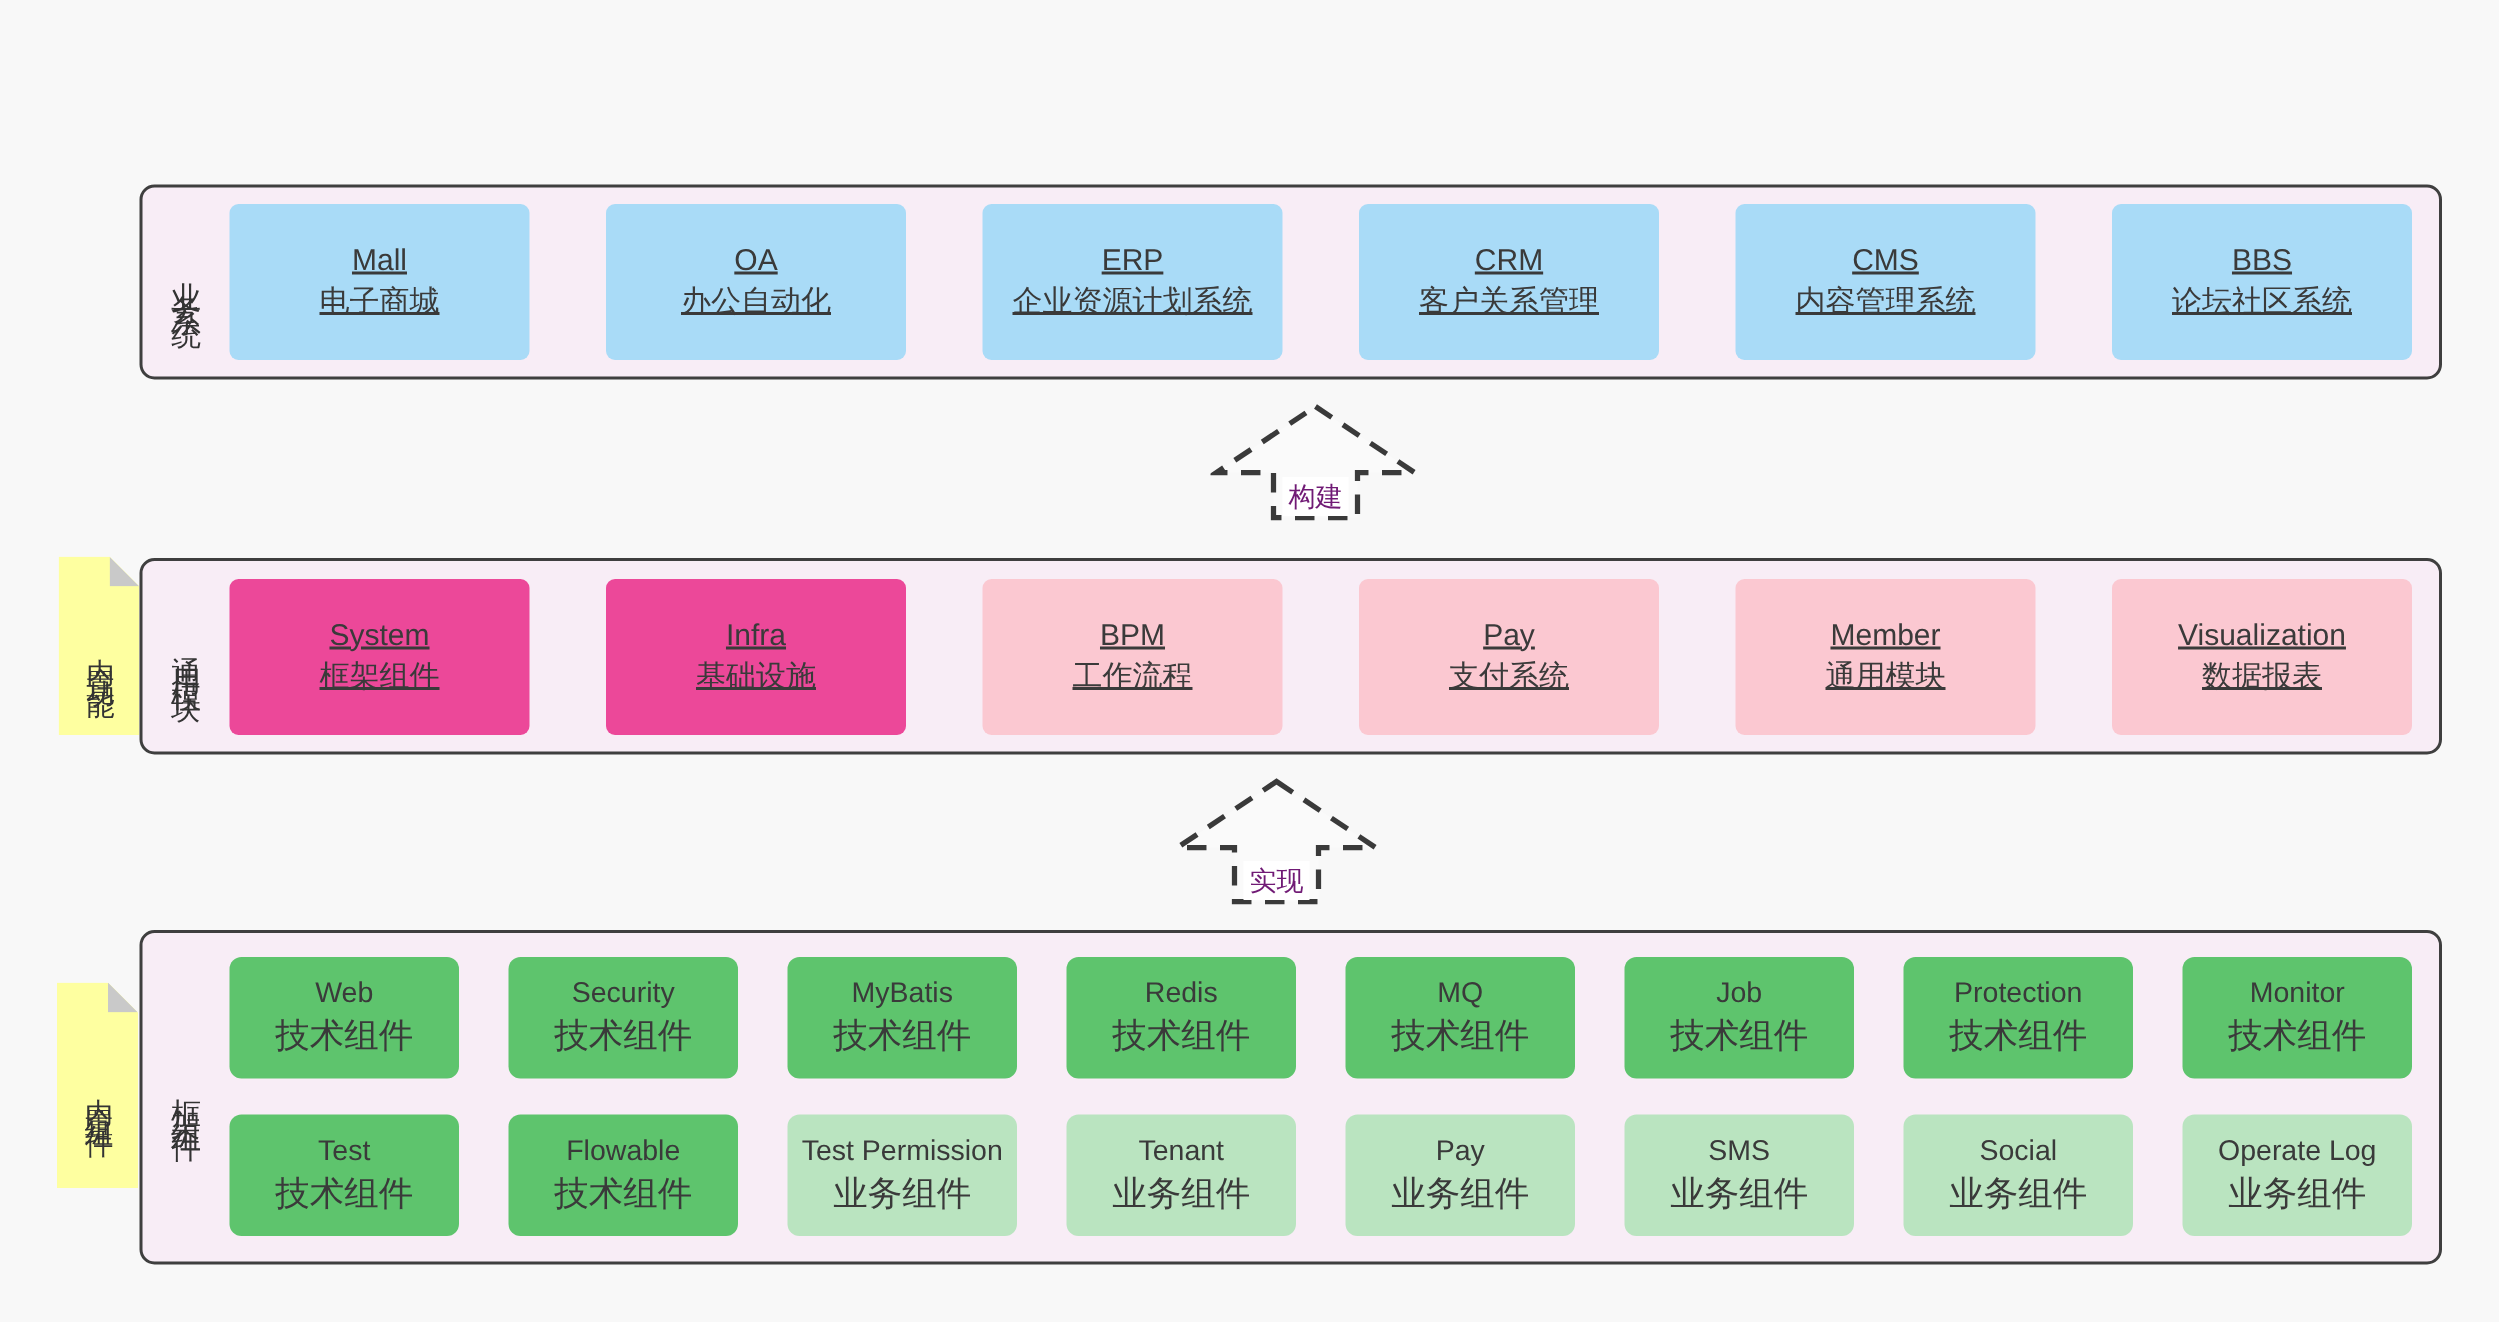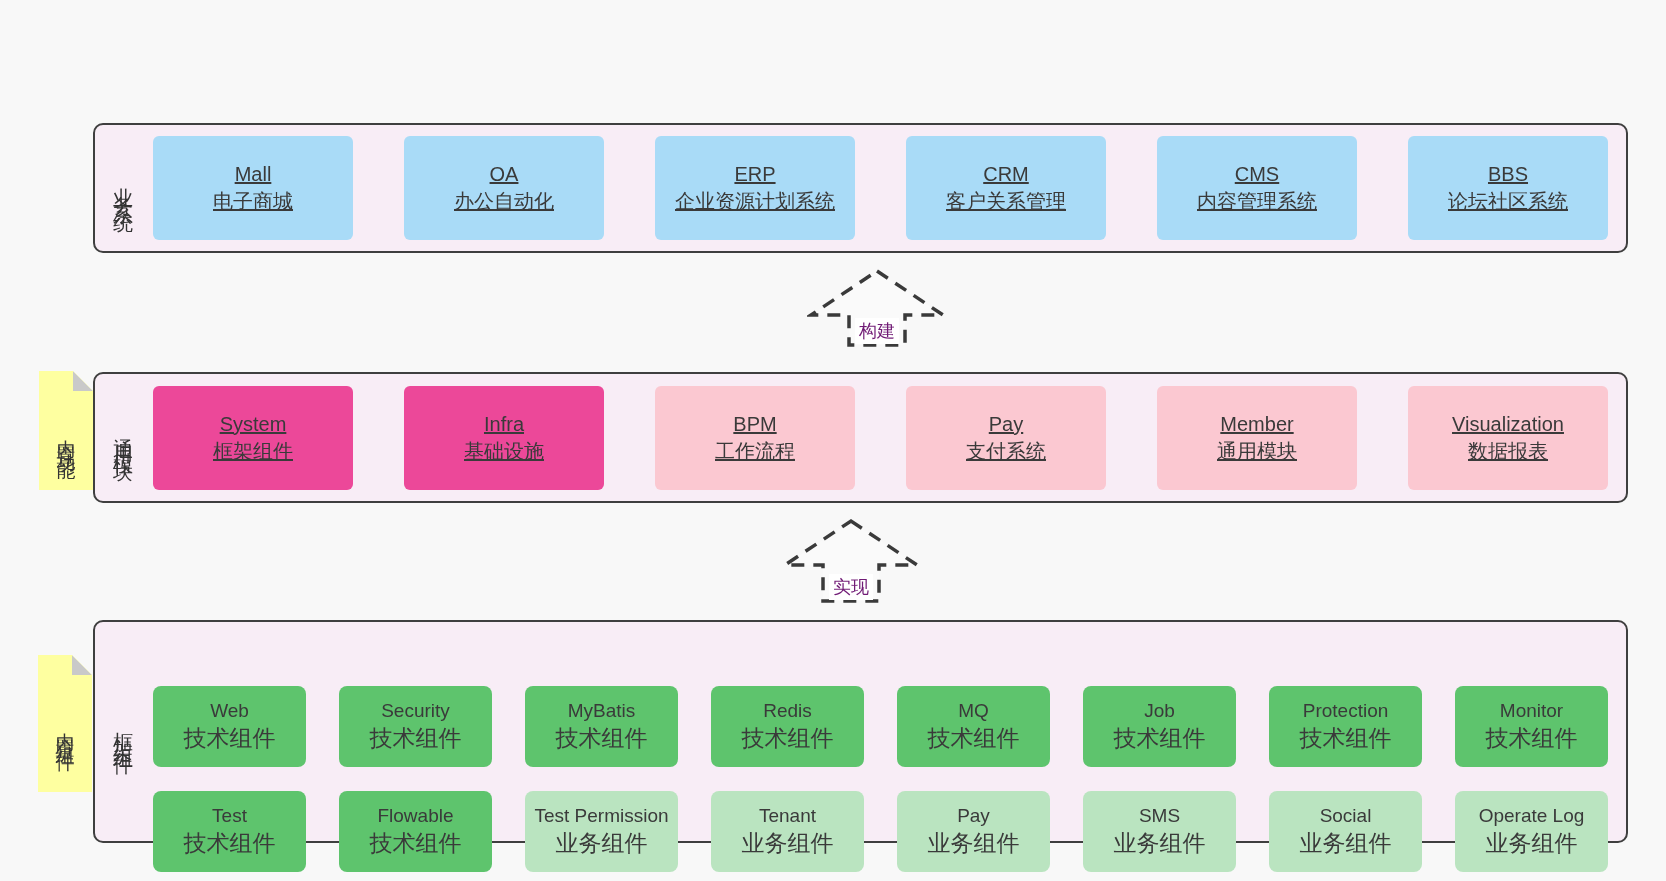"Web" .panel-bot .panel-content { margin-top: 48px -> none }
